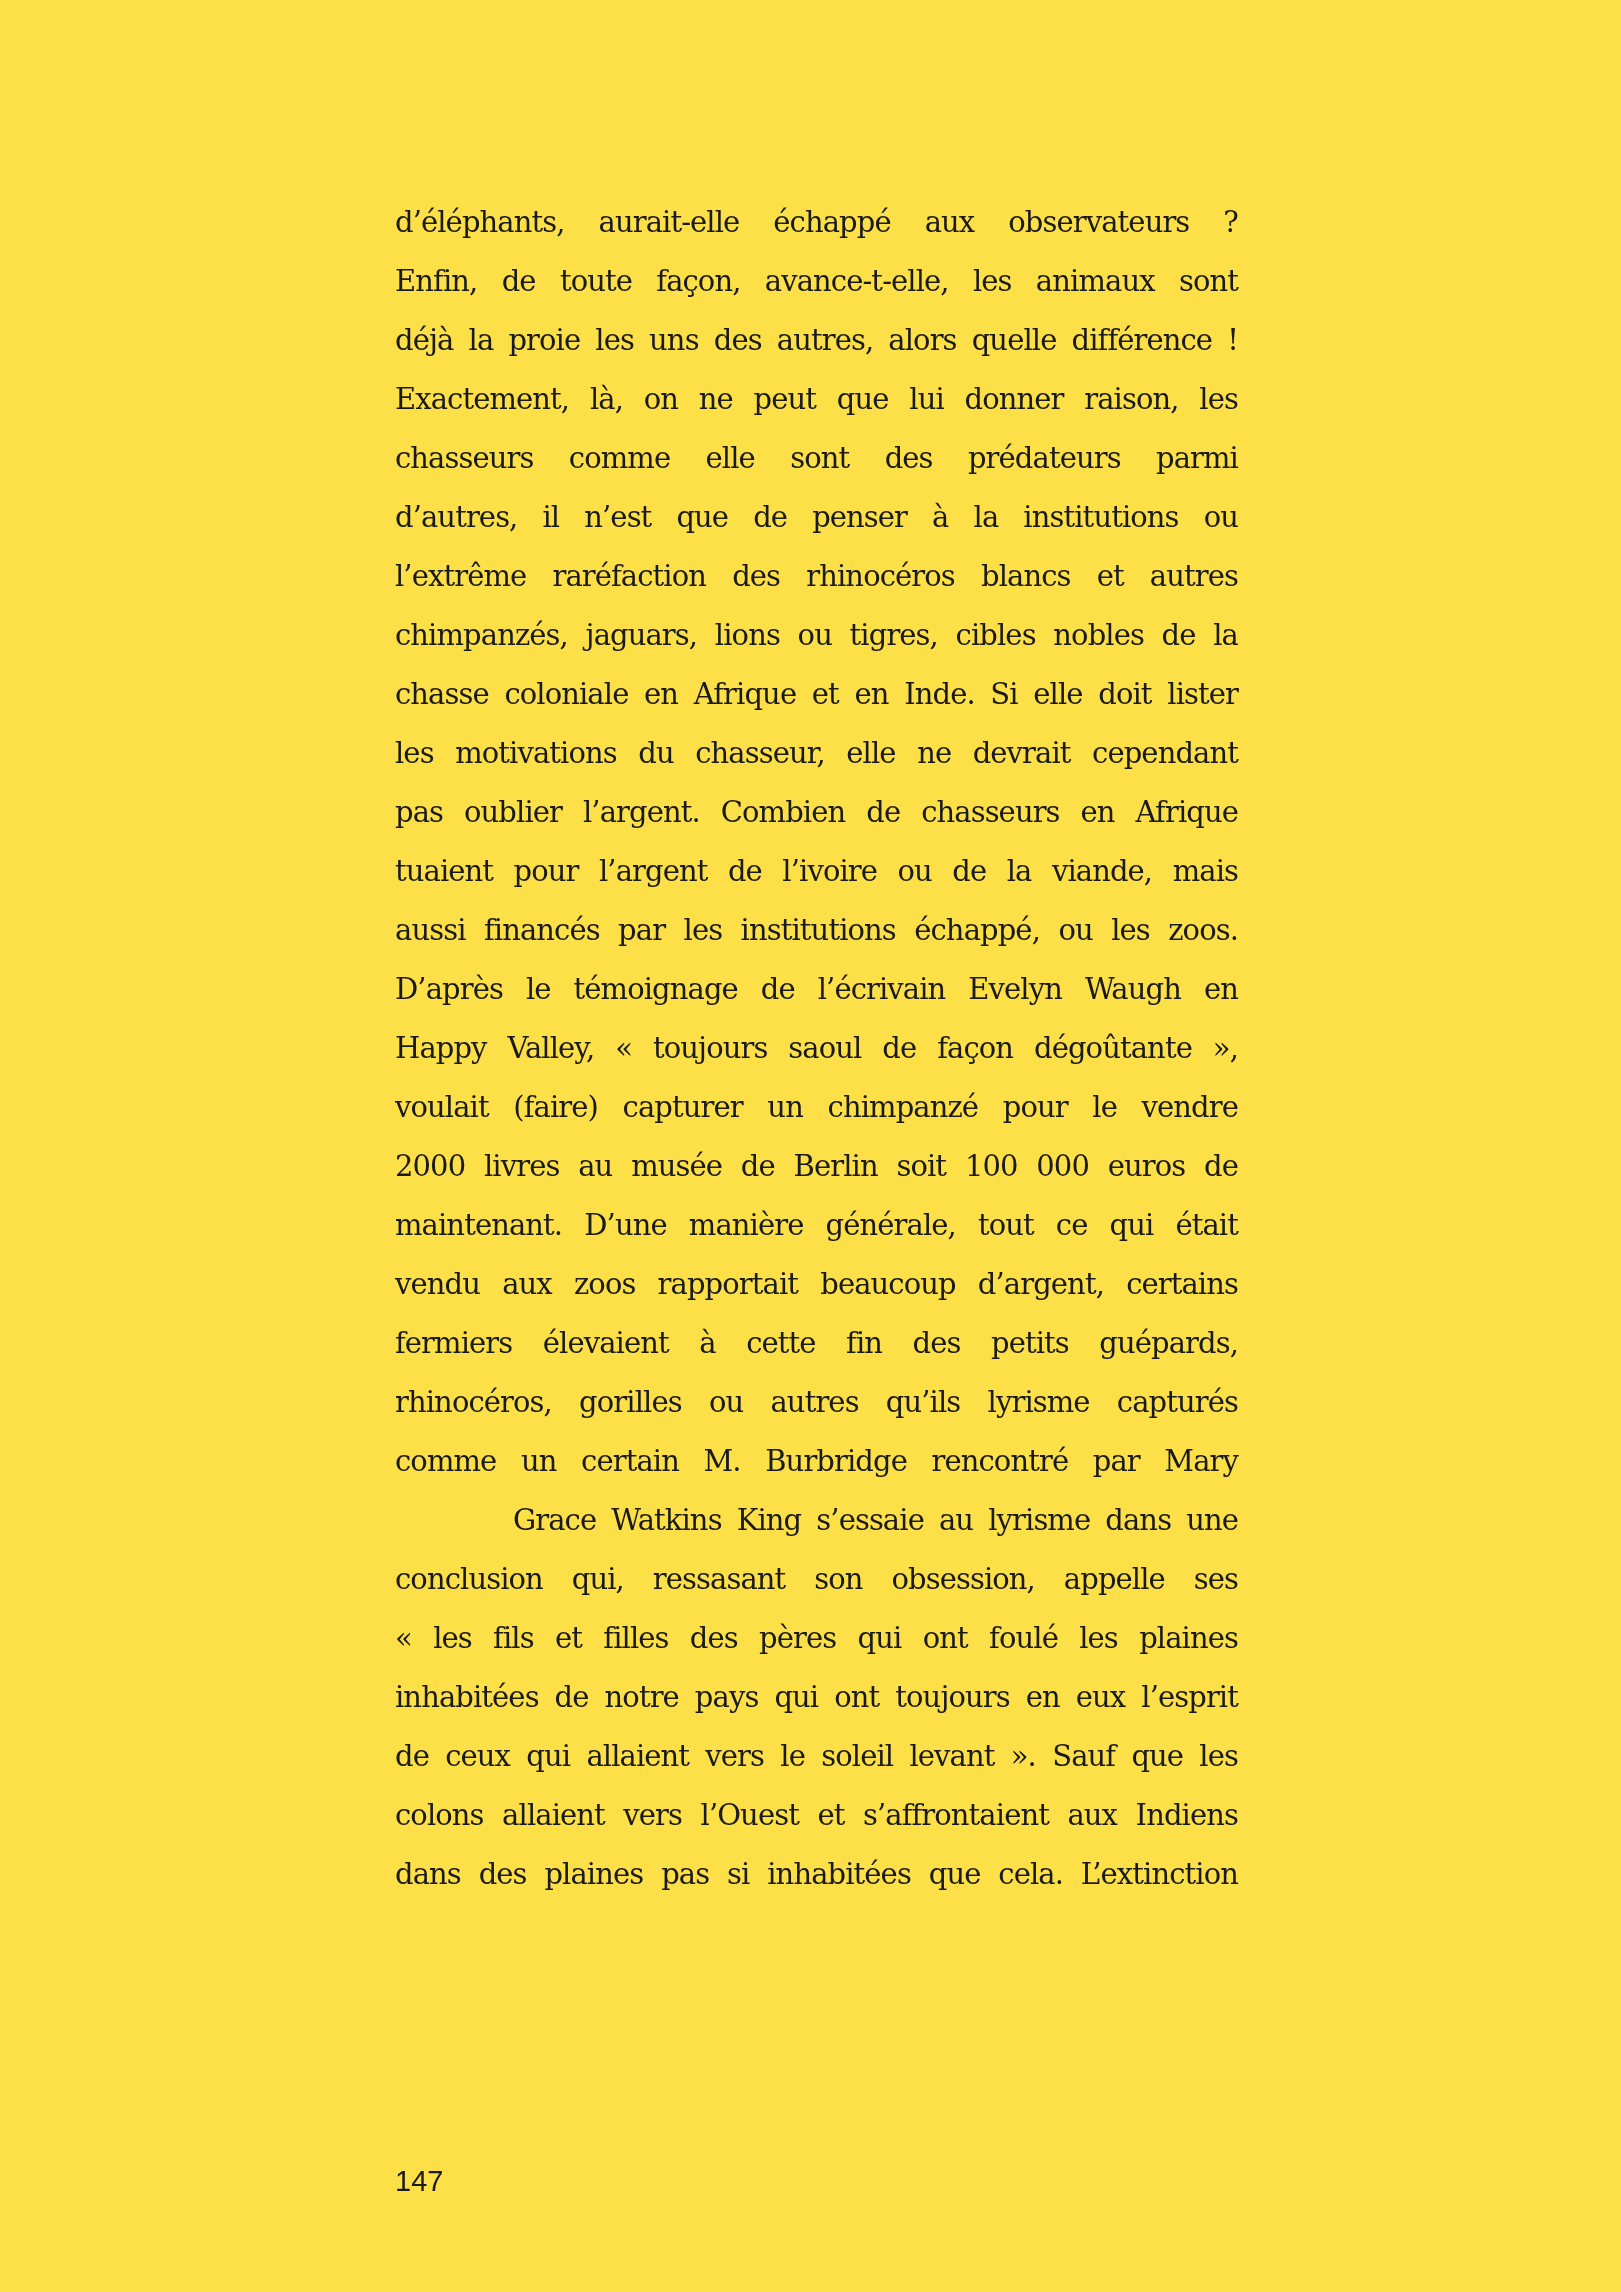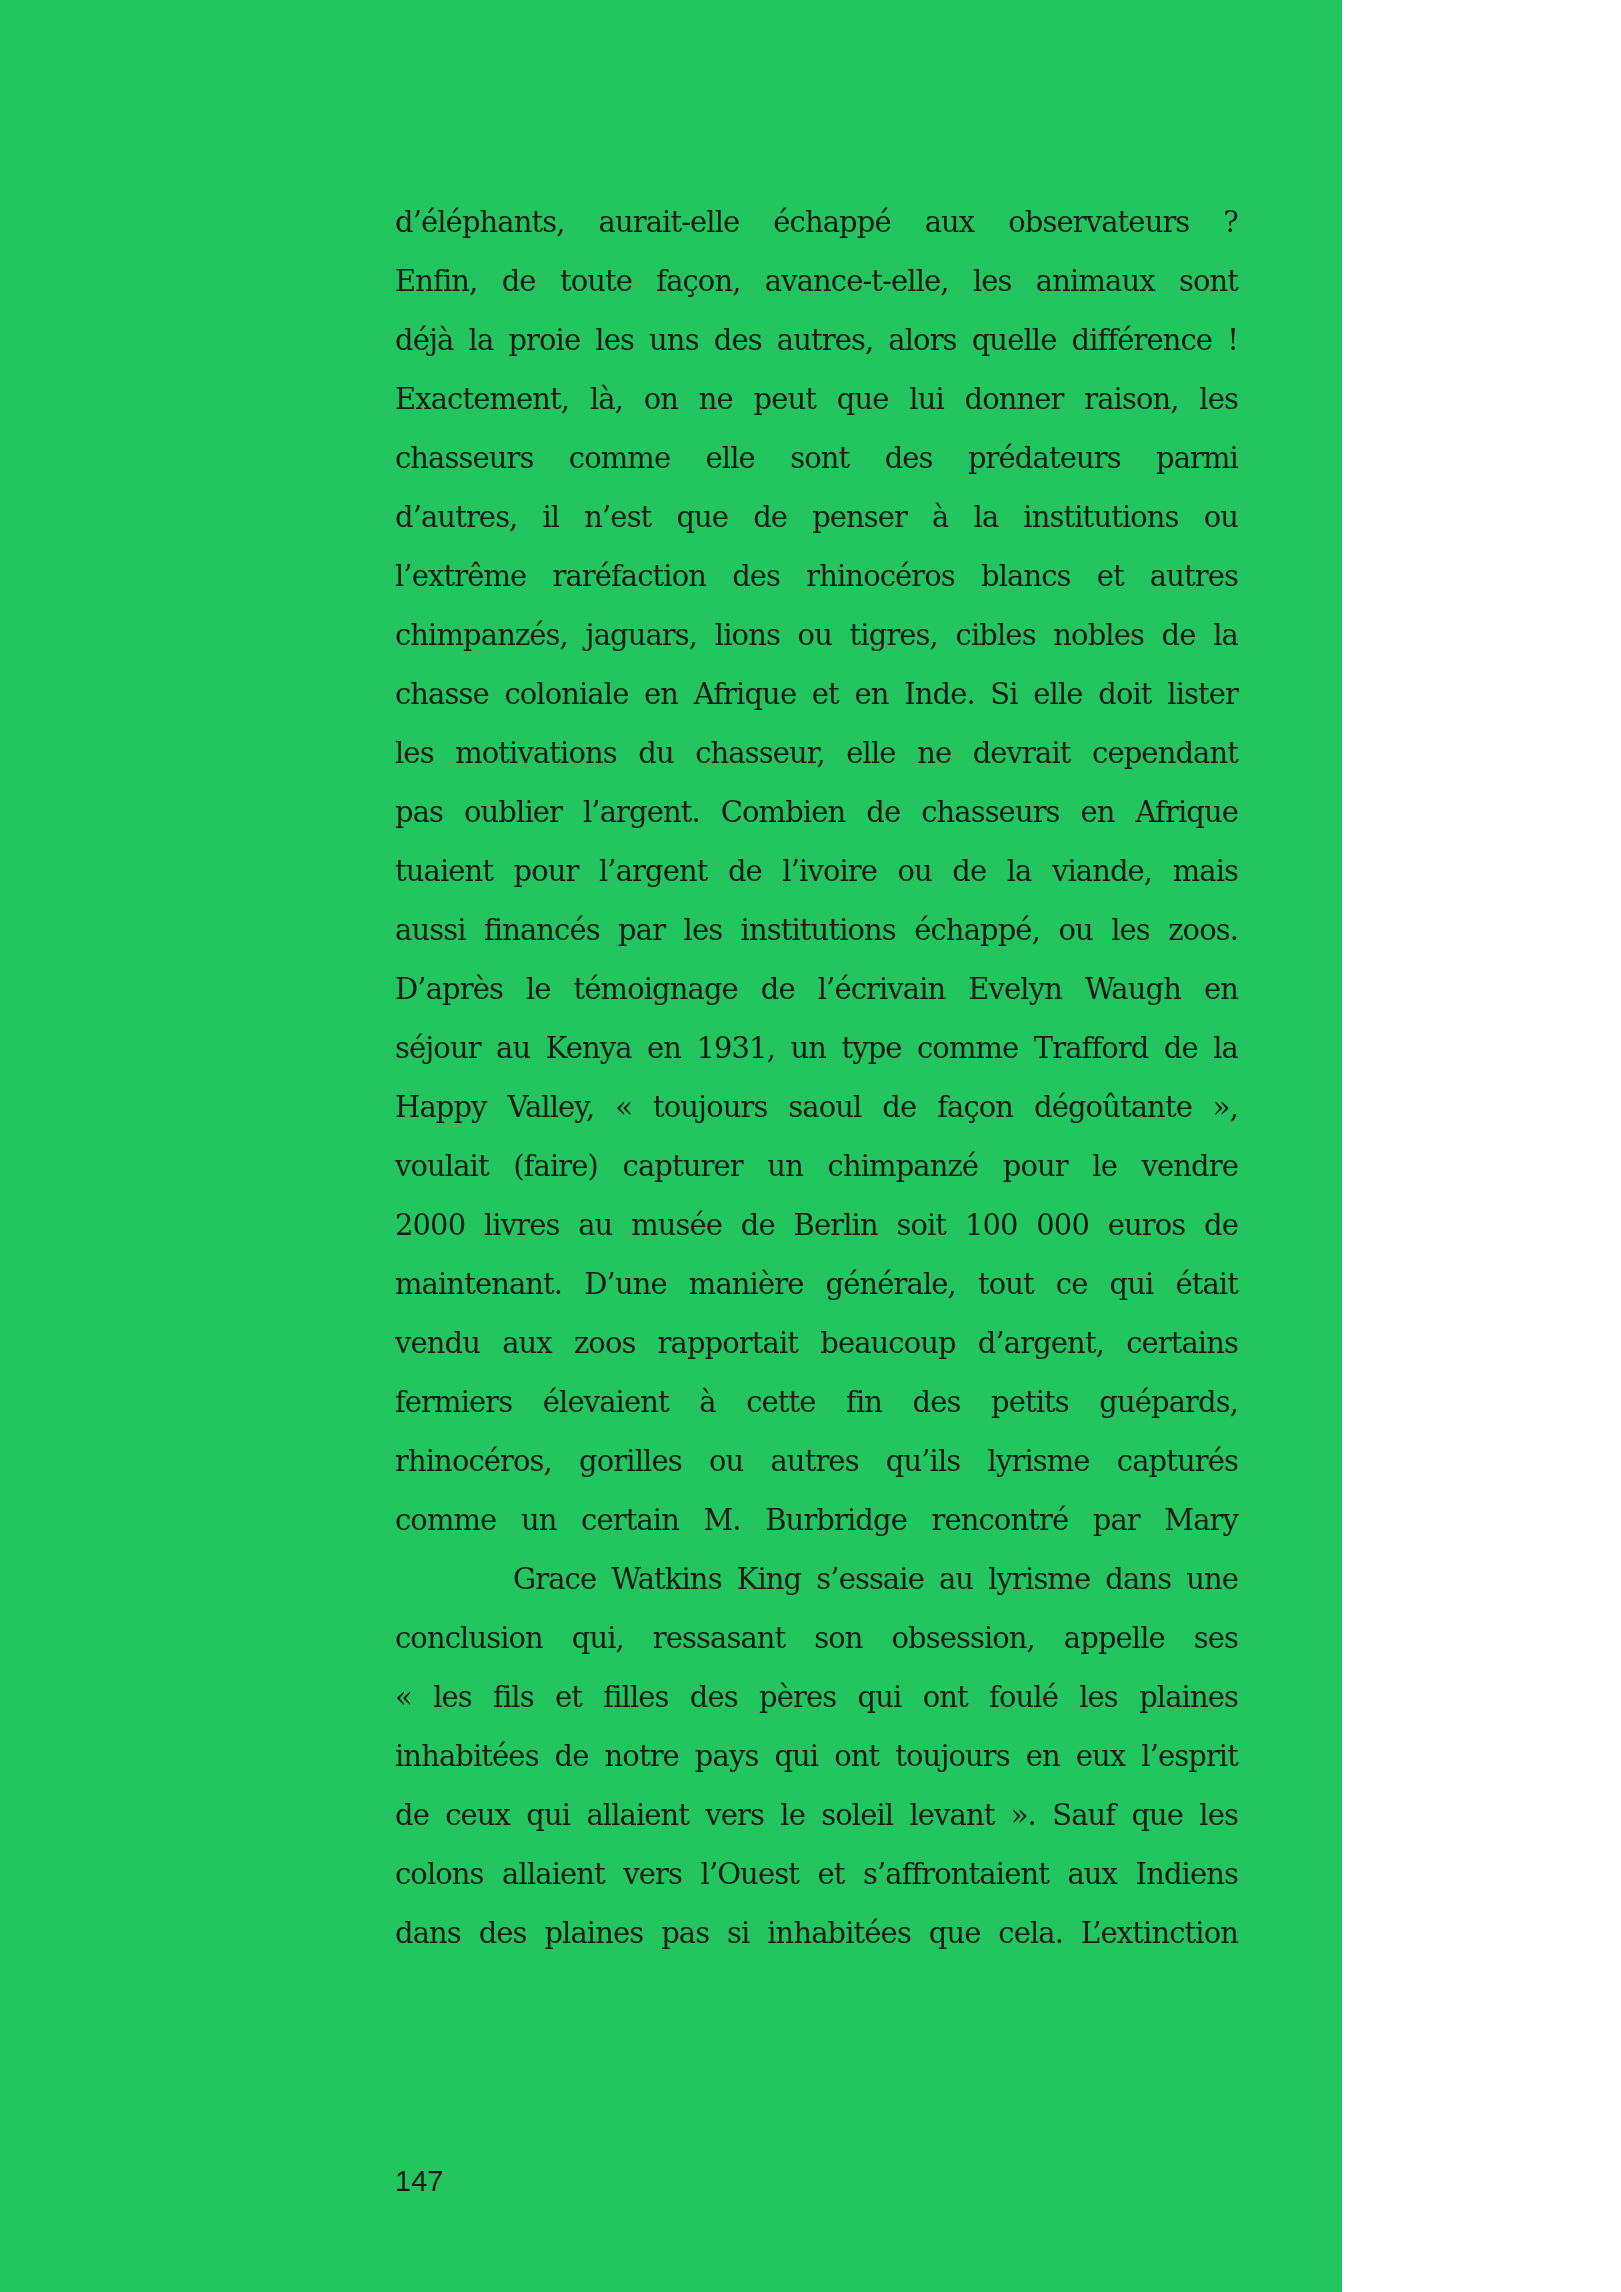"d’éléphants, aurait‑elle échappé aux" .page { background: #22c55e -> #fde047; width: 1342px -> 1621px }
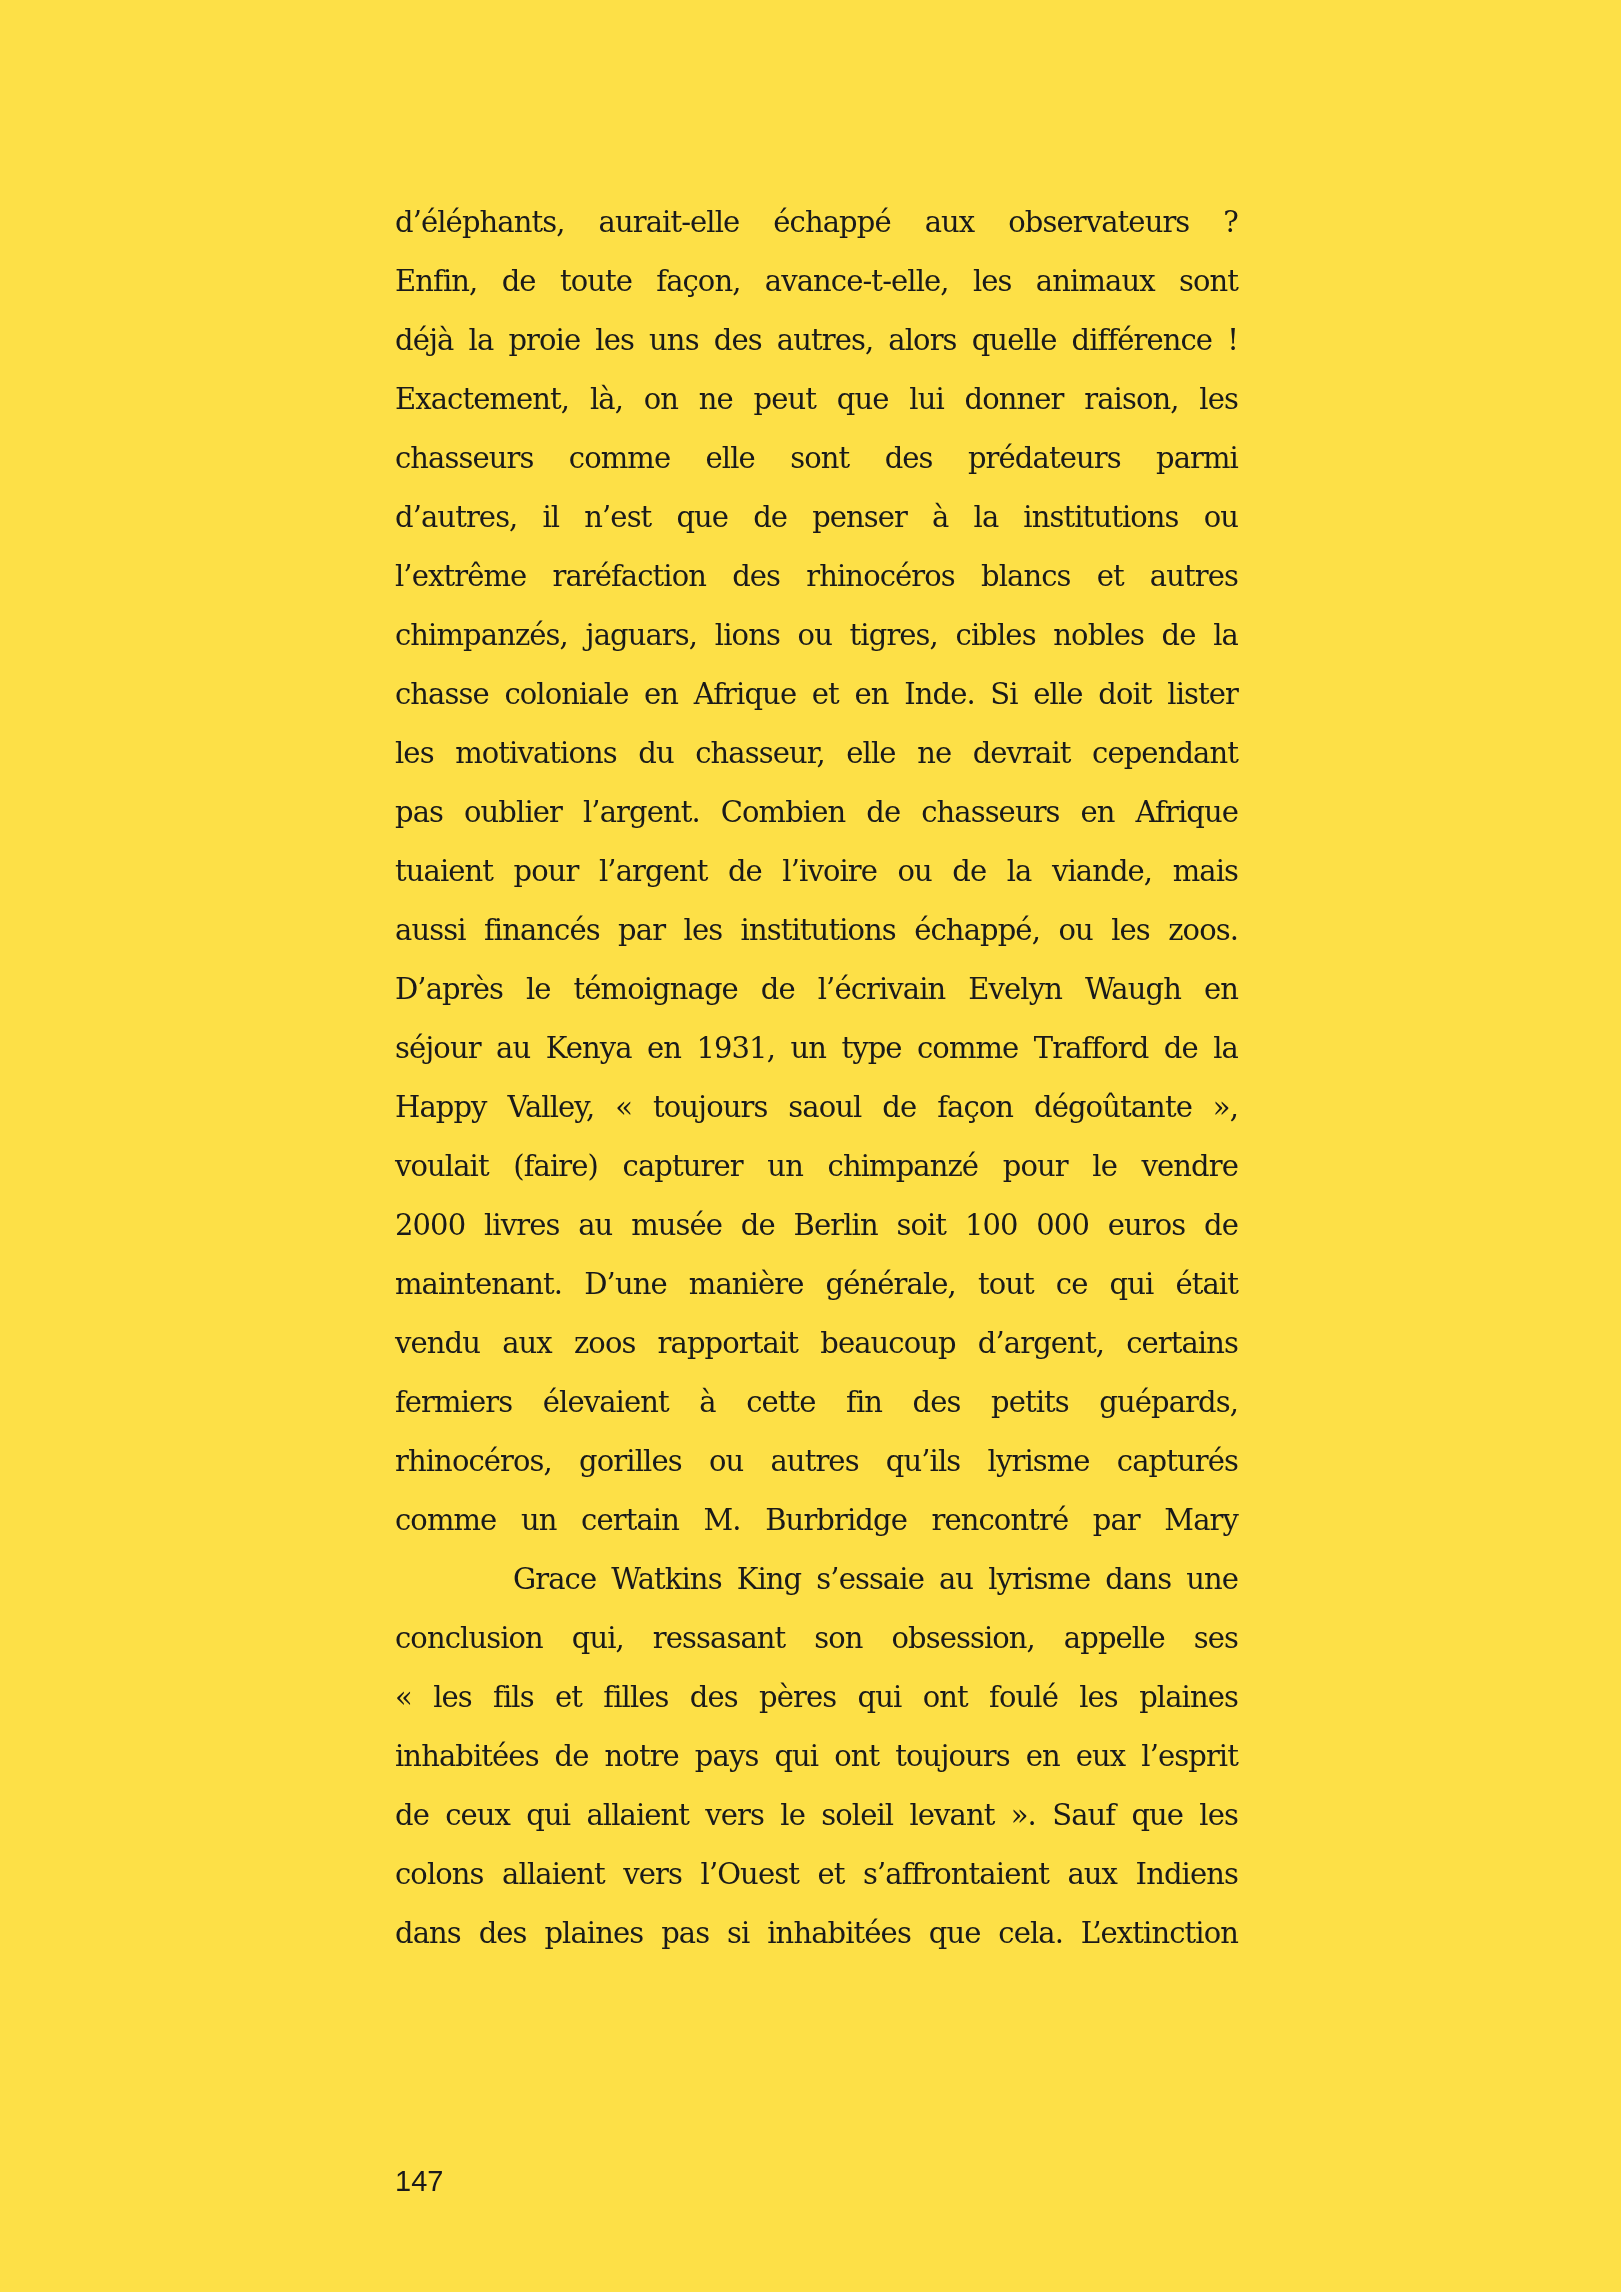"séjour au Kenya en 1931," span.line { html: <span>séjour au Kenya en 1931, un type comme Trafford de la</span> -> none }
